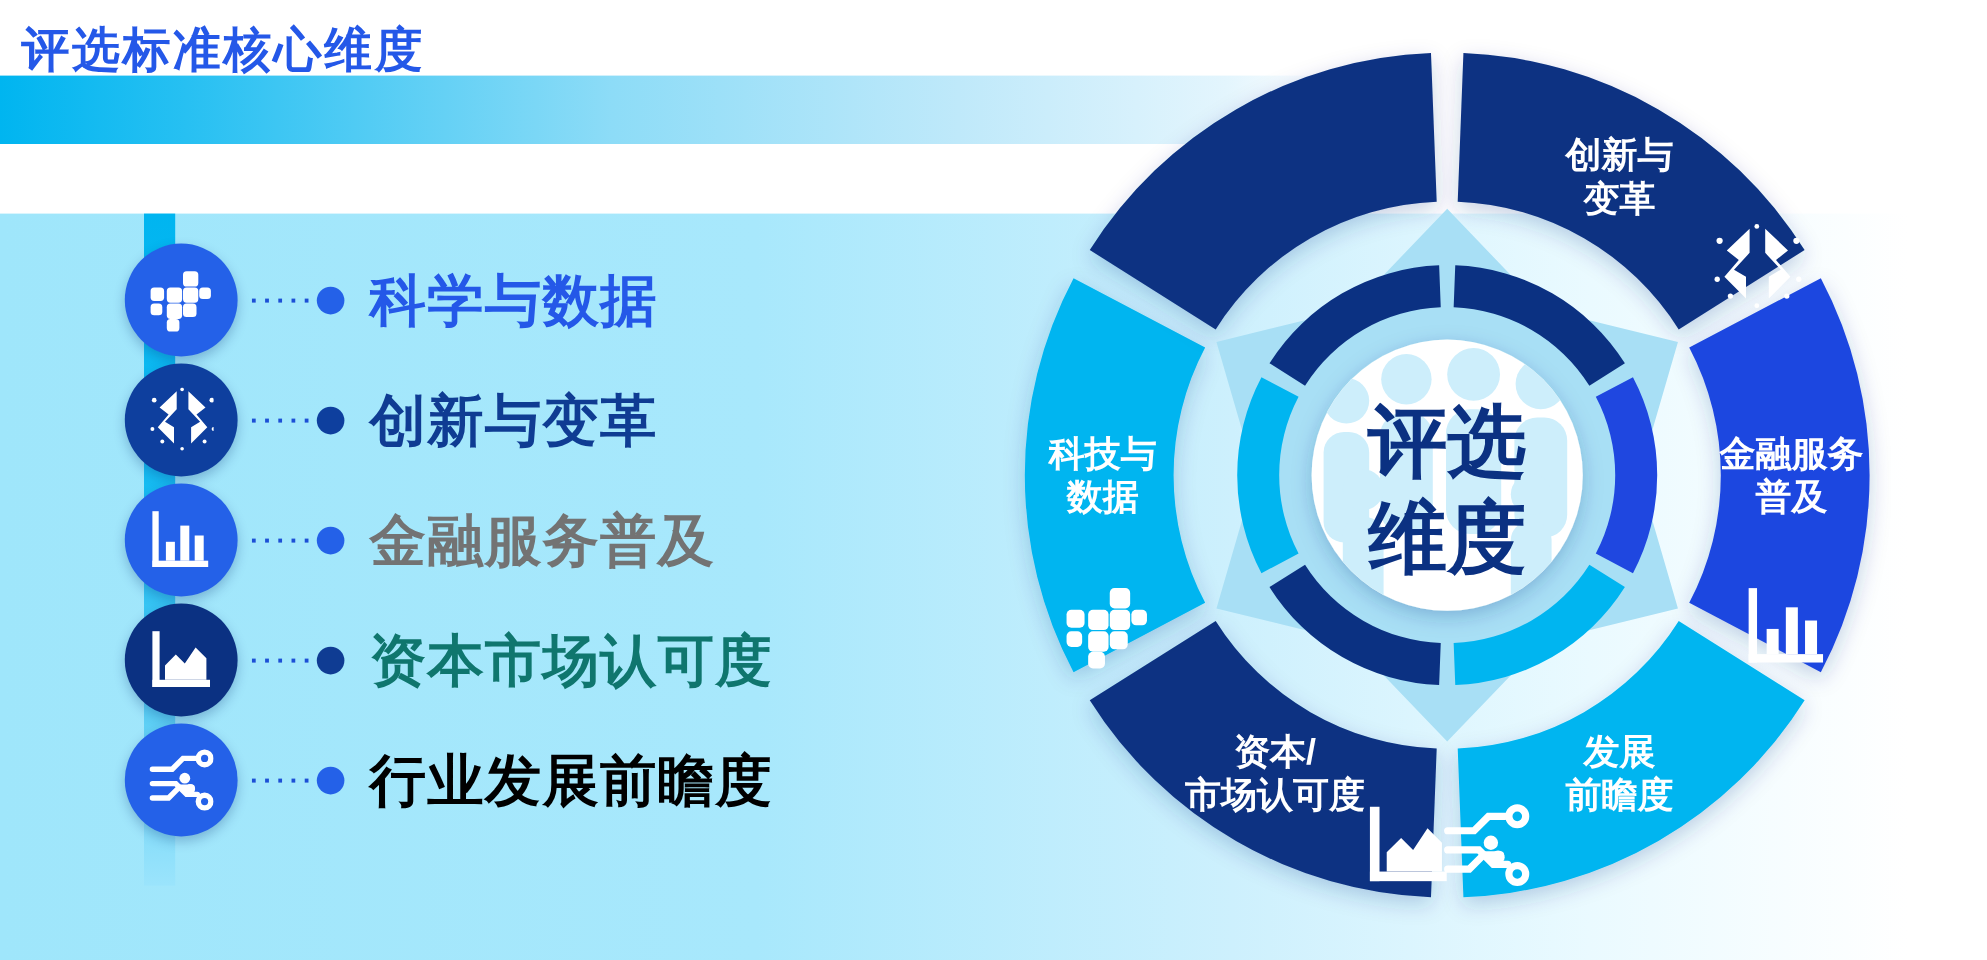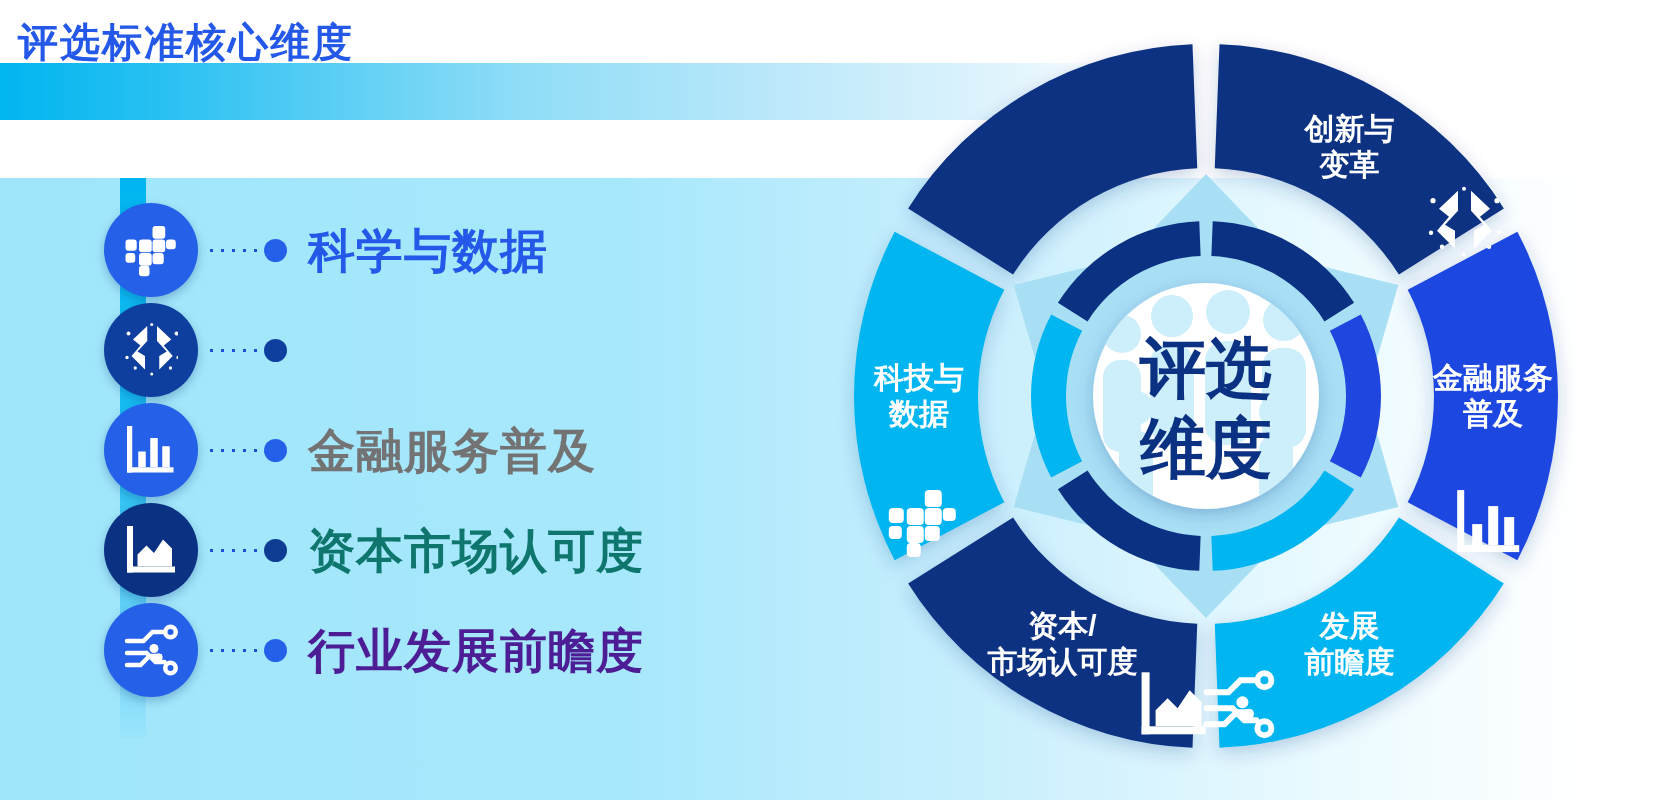"创新与变革" div.row-label { html: none -> <div>创新与变革</div> }
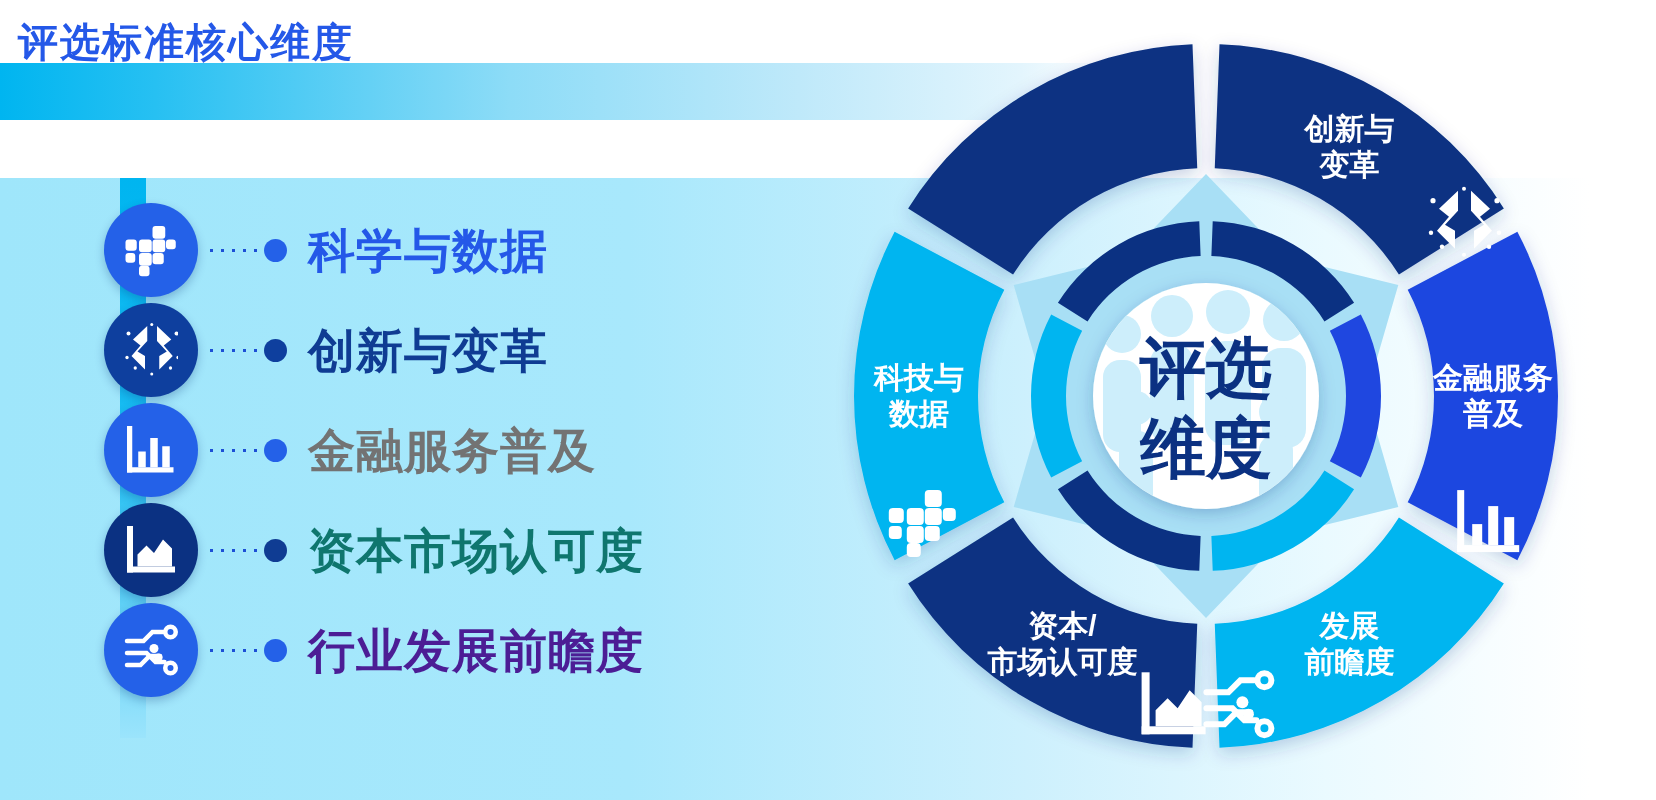"行业发展前瞻度" div.row-label { color: #4c1d95 -> #000000 }
